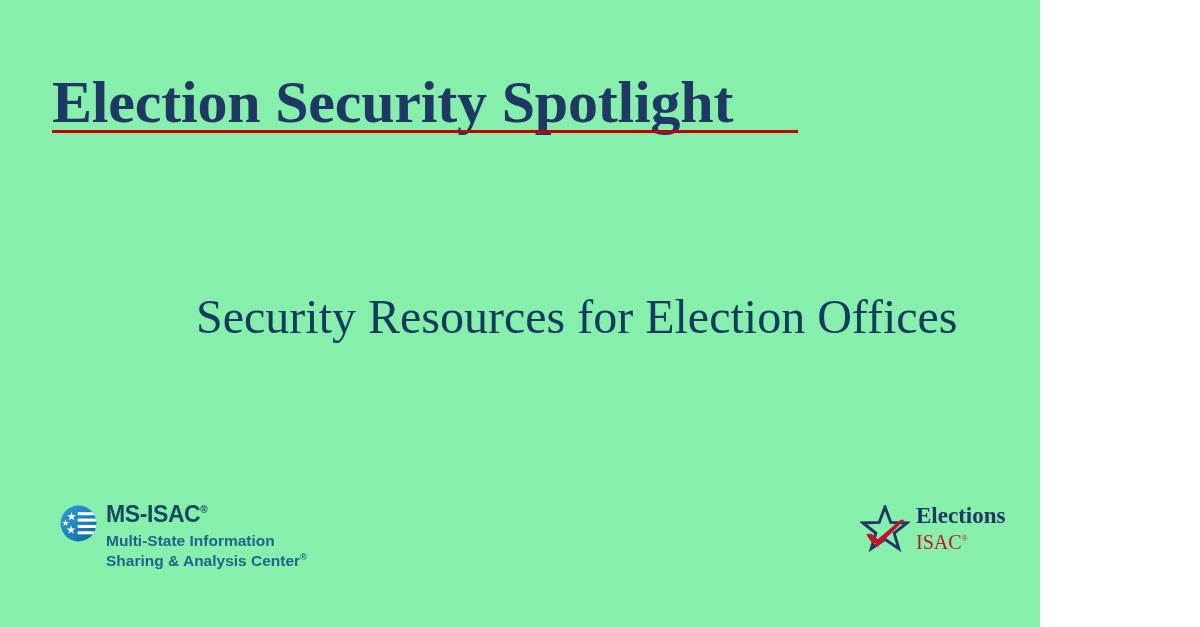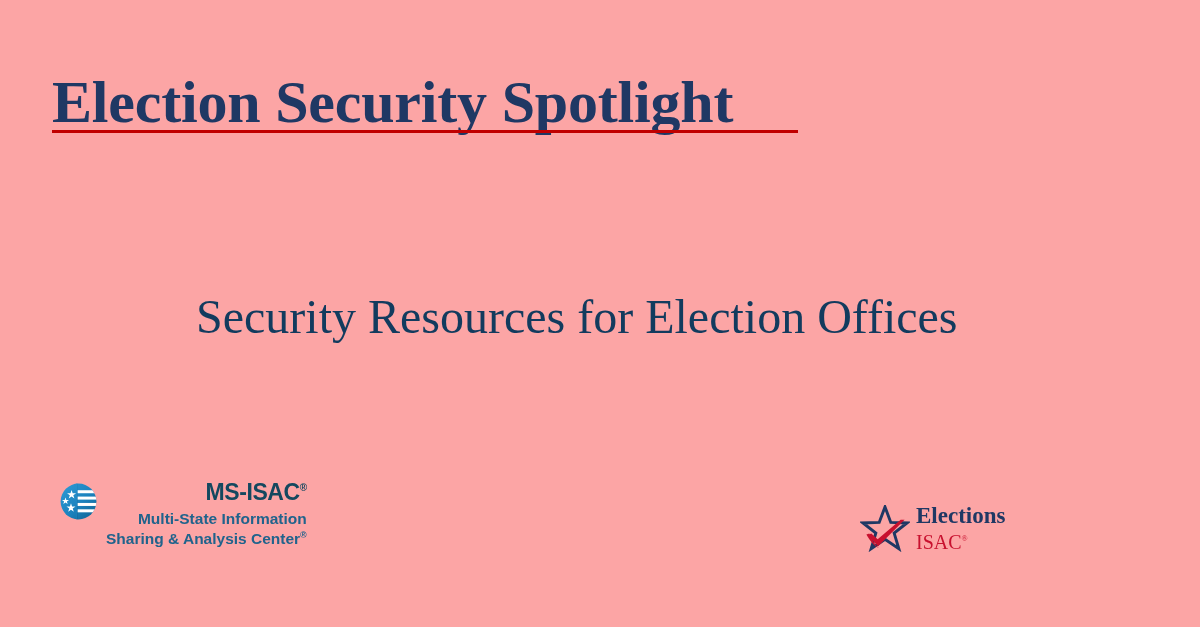"Election Security Spotlight" .slide { background: #fca5a5 -> #86efac; width: 1200px -> 1040px }
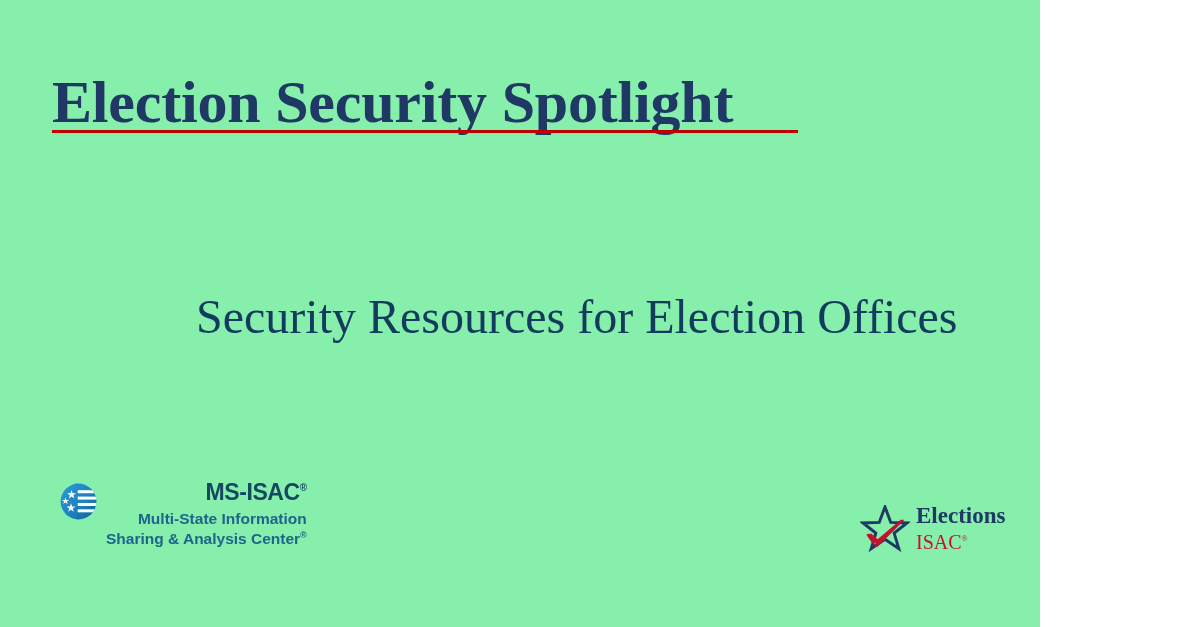"MS-ISAC®" .msisac-logo { text-align: right -> none; top: 481px -> 503px }
